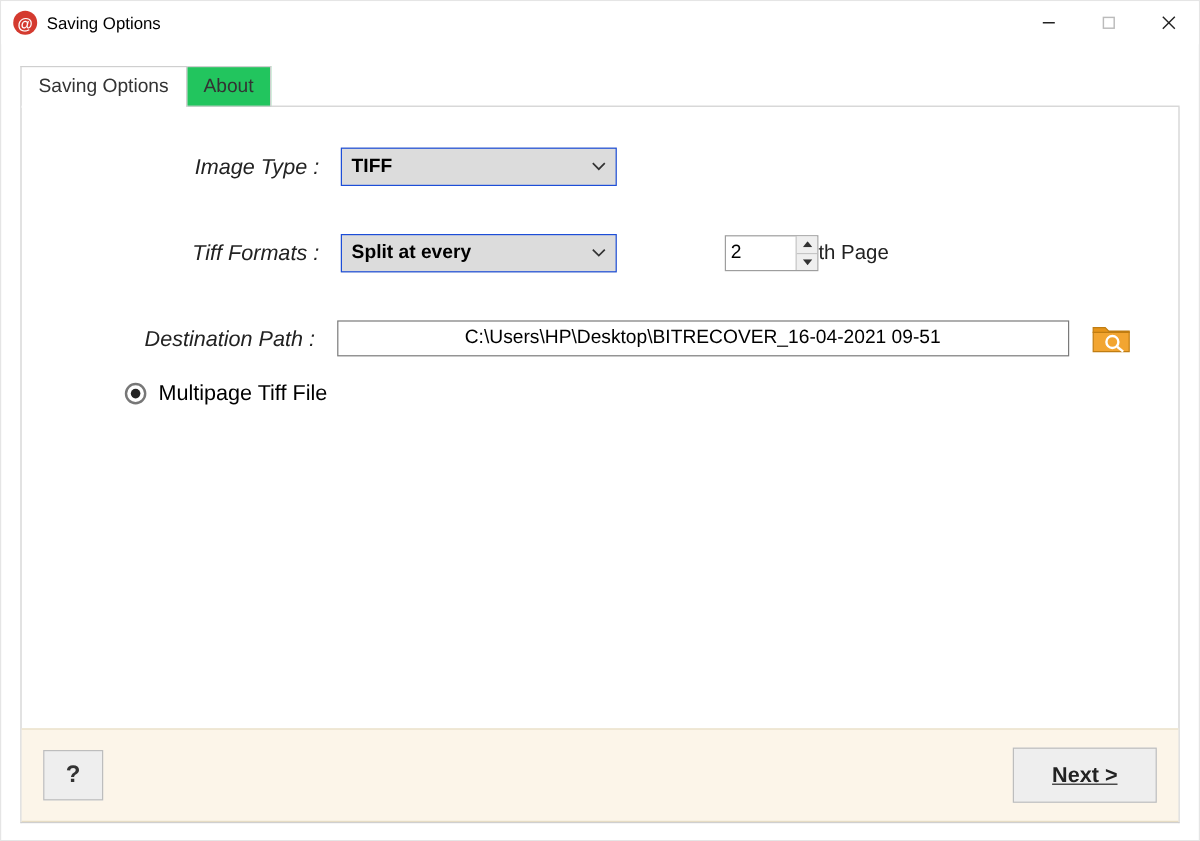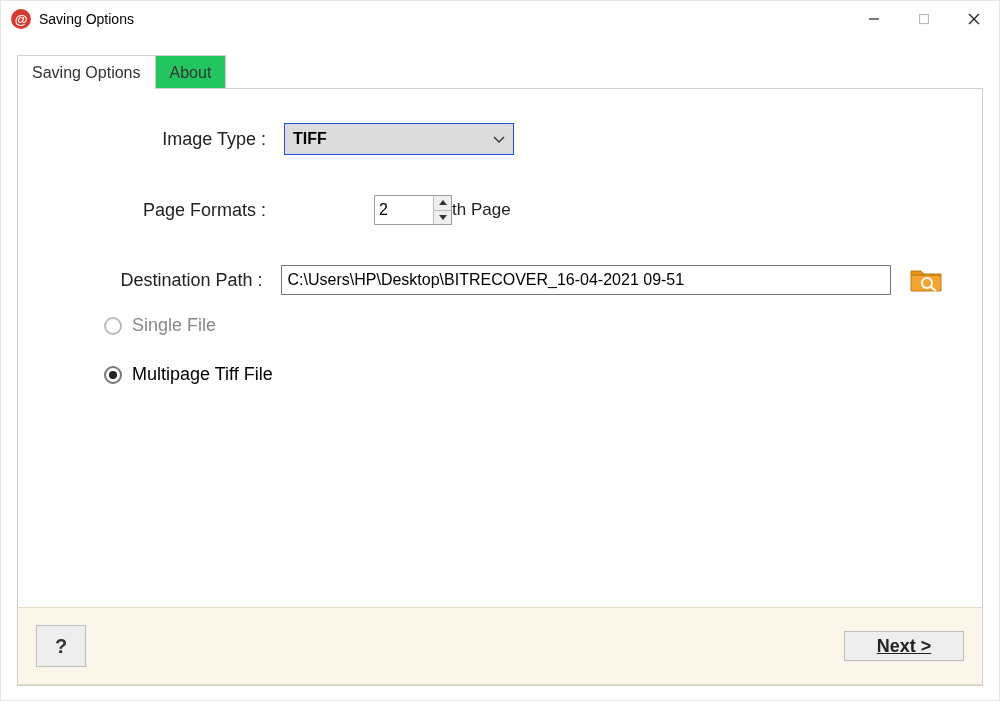"Image Type :" .row-label { font-style: none -> italic }
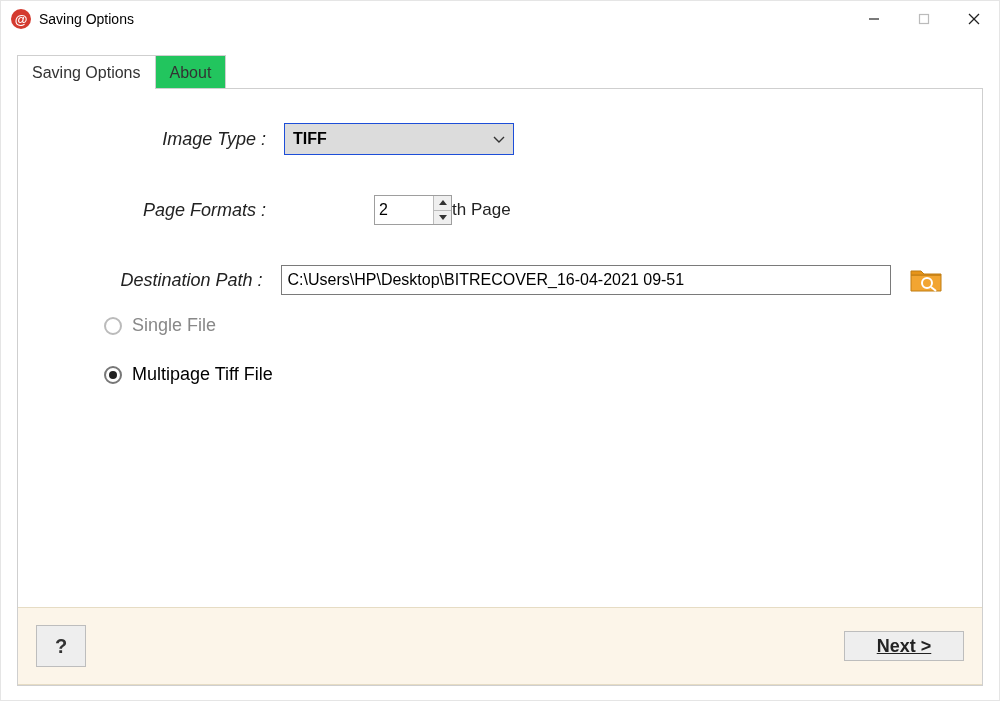"Page Formats :" div.row-label { text: Page -> Tiff }
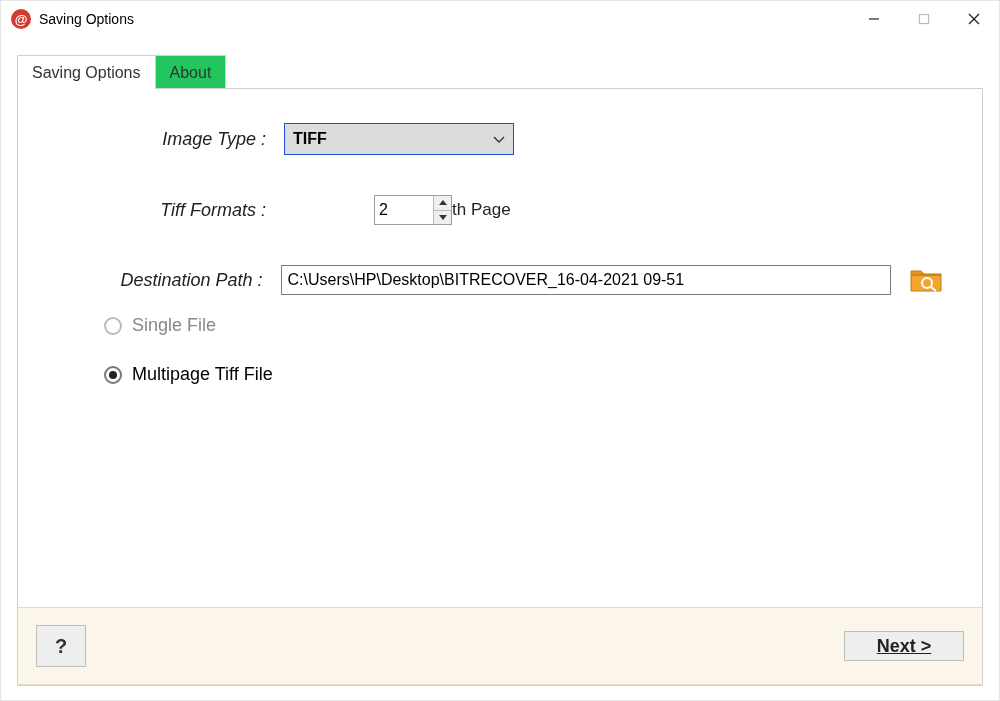"Split at every" div.combo { html: none -> <div> <span>Split at every</span> <span> <svg> <polyline></polyline> </svg> </span> </div> }
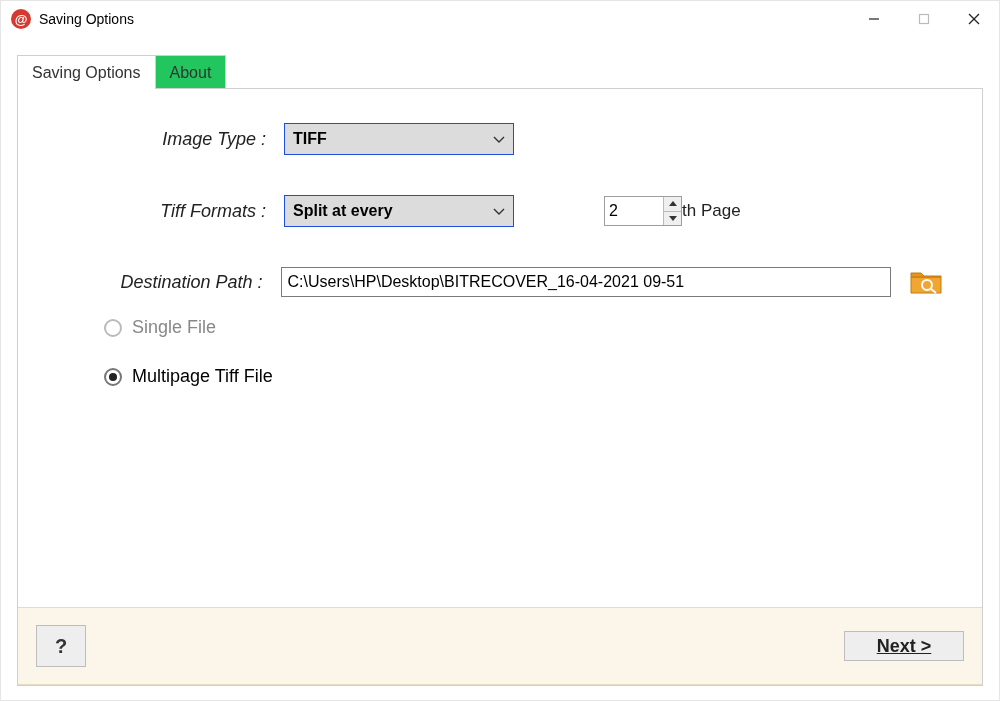"C:\Users\HP\Desktop\BITRECOVER_16-04-202" .path-input { text-align: none -> center }
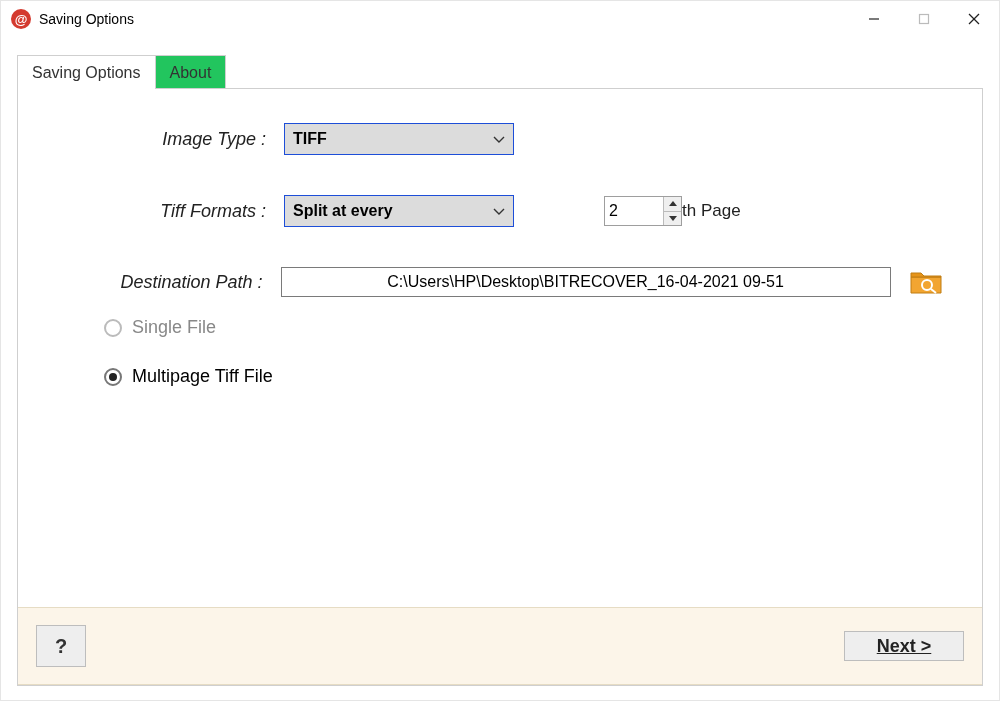"Single File" div.radio-row { html: <div> <div></div> <div>Single File</div> </div> -> none }
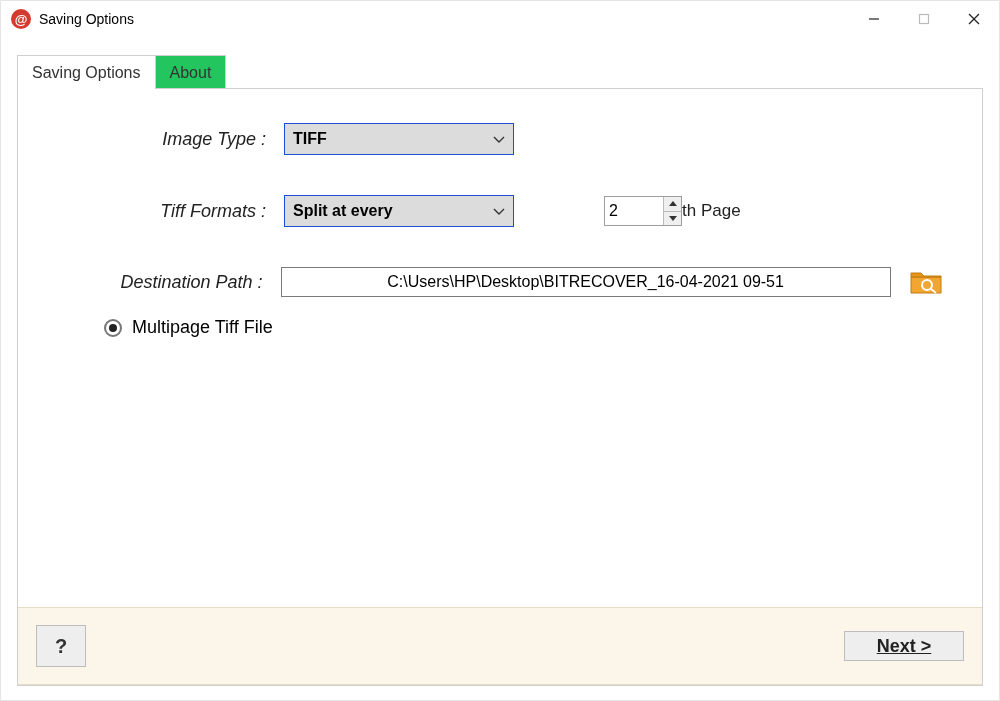"Next >" .next-btn { height: 30px -> 46px }
